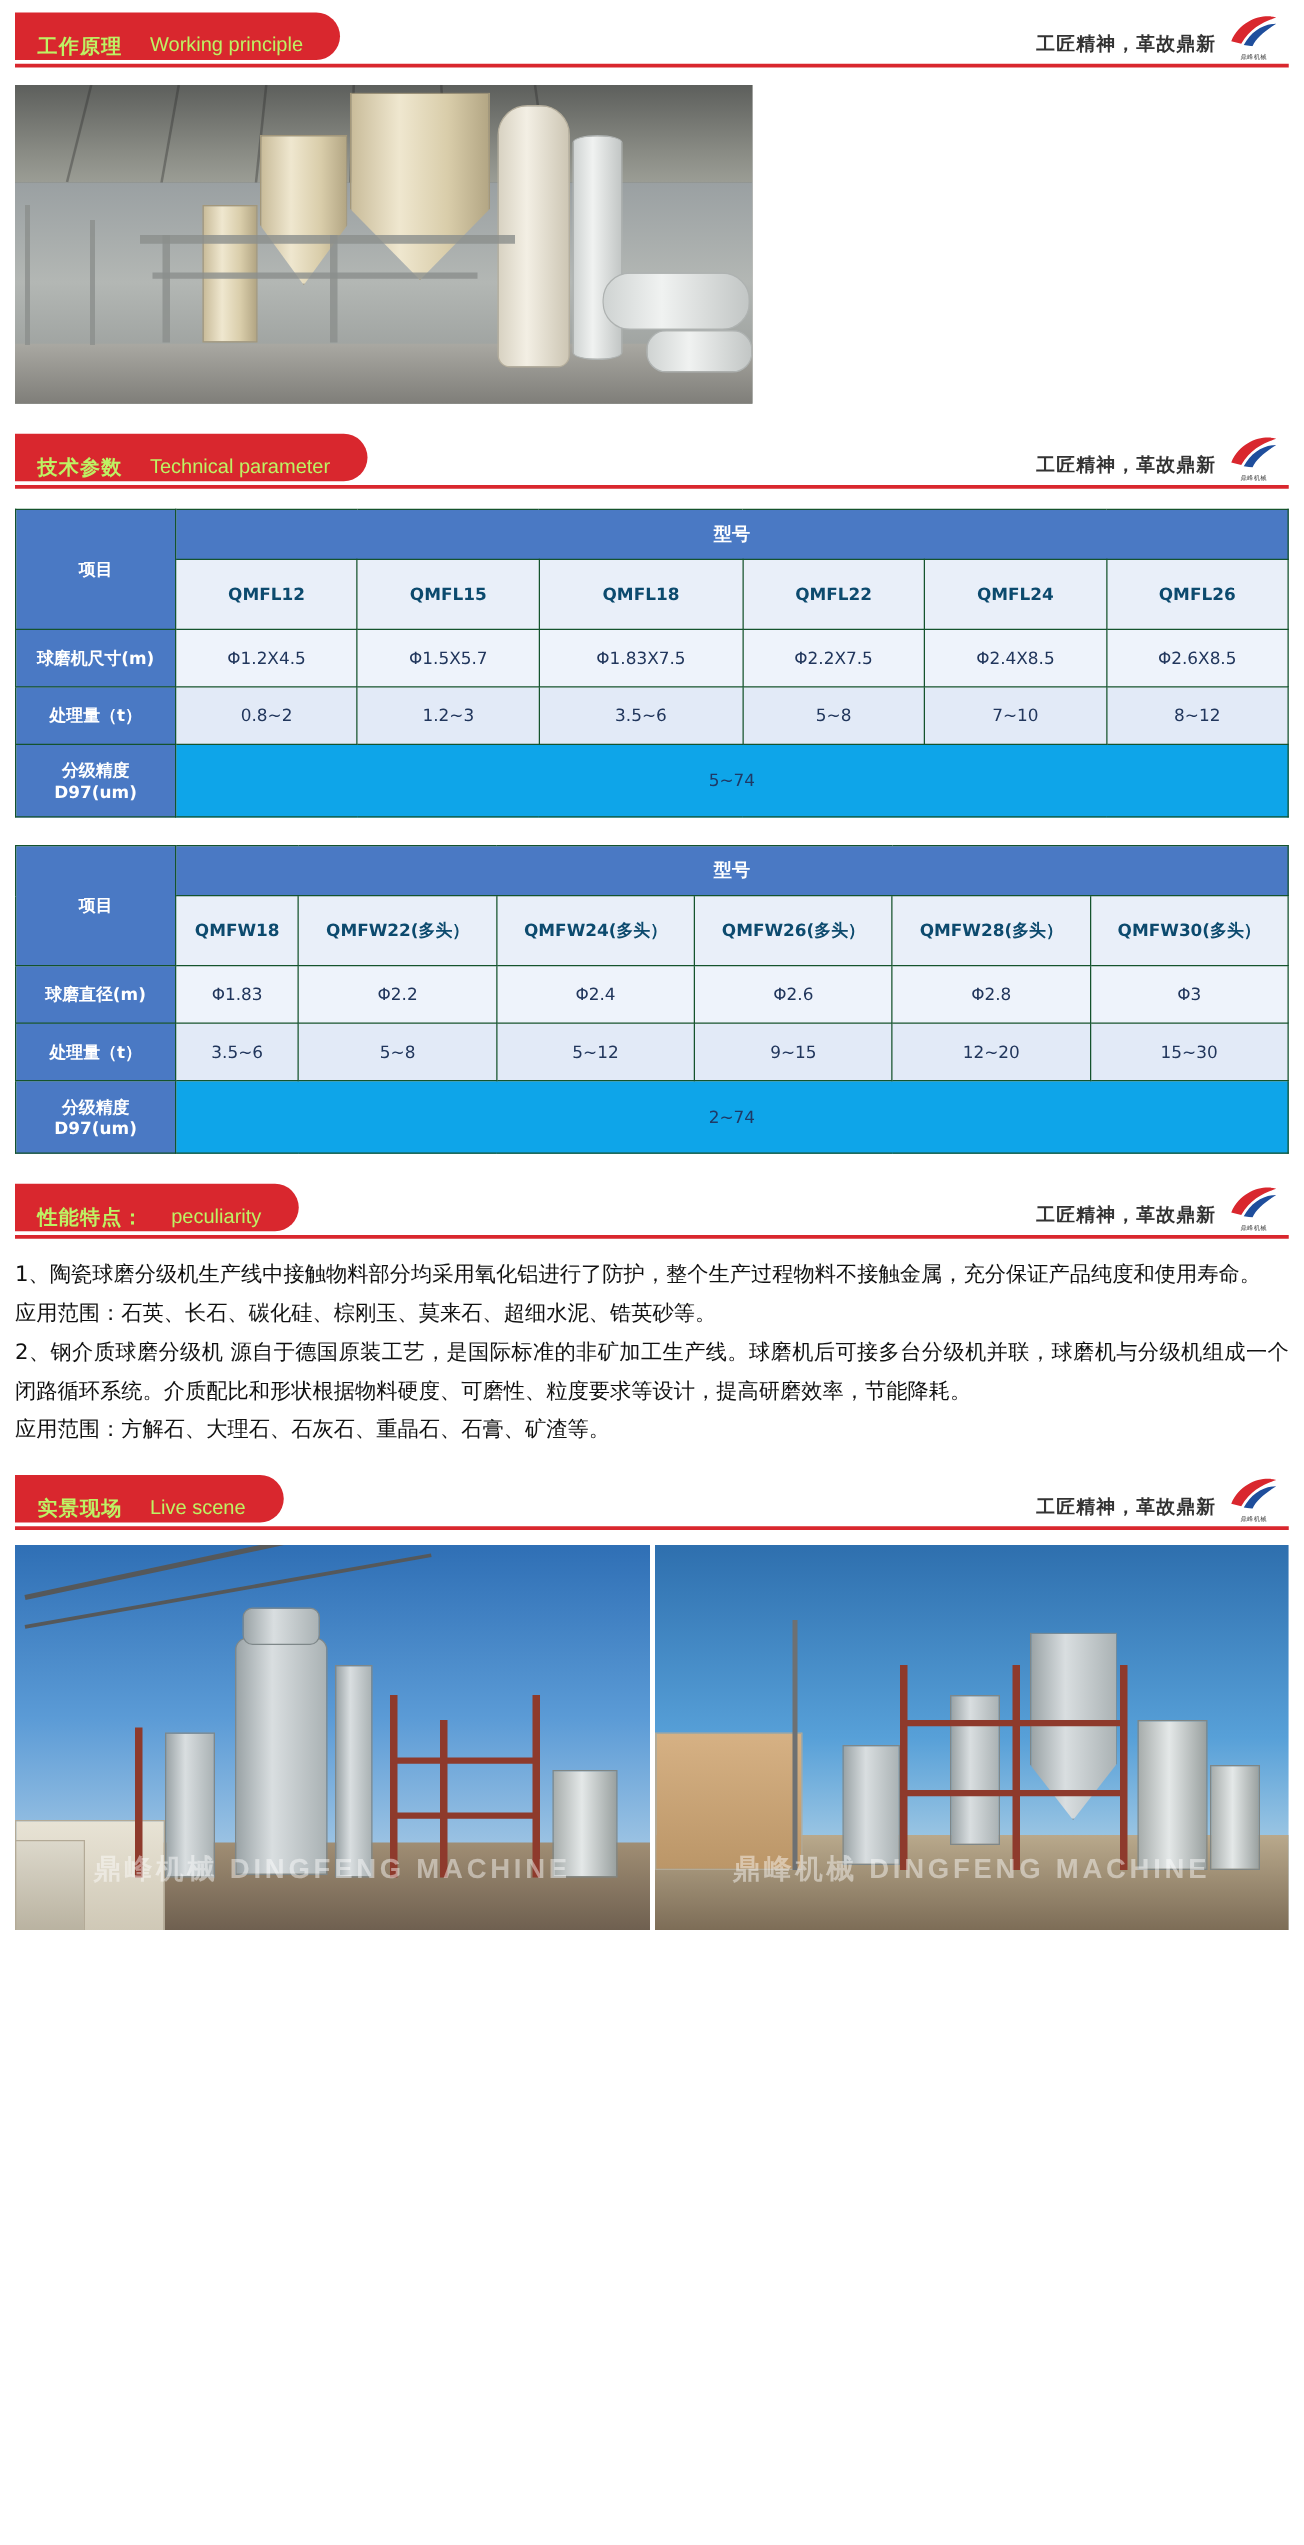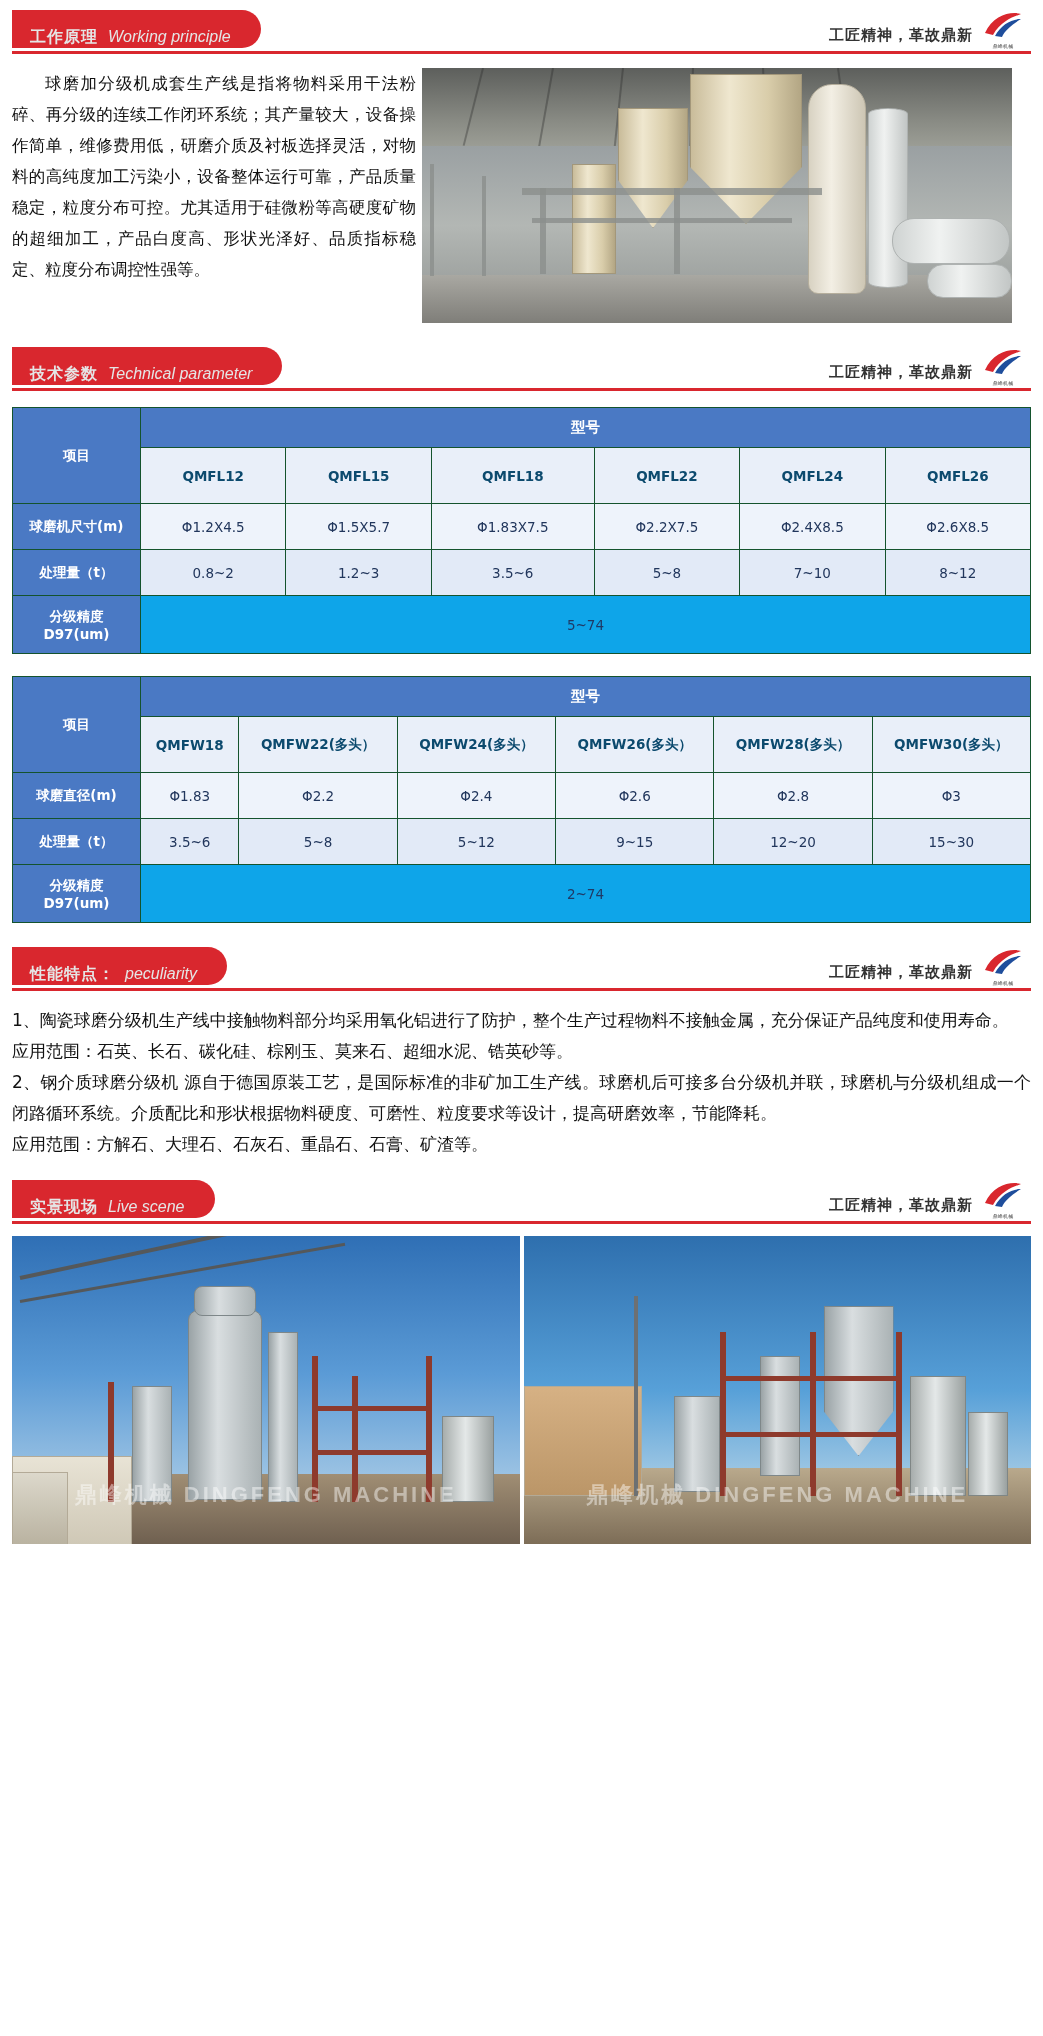"工作原理" .sec-head .tag { color: #e5e5e5 -> #bef264 }
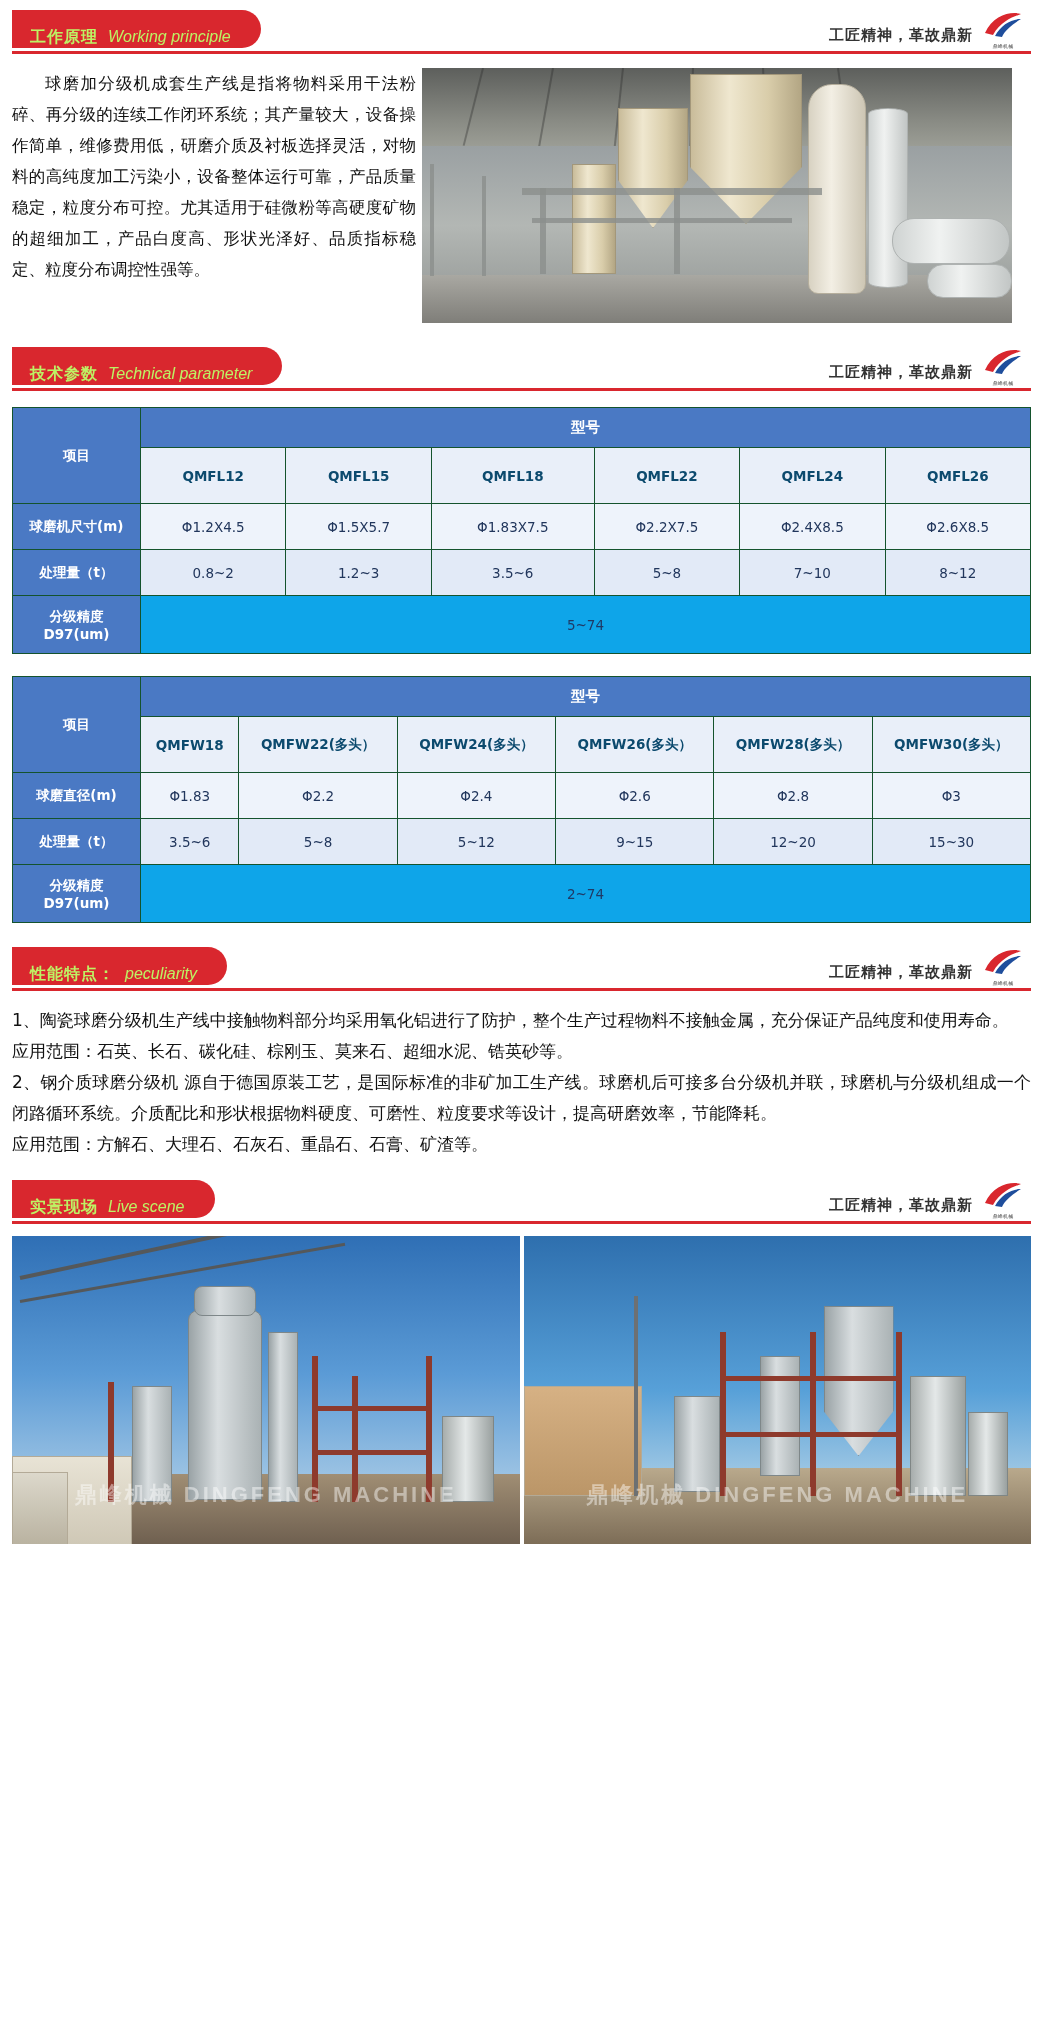"Working principle" .sec-head .tag .en { font-style: italic -> none; margin-left: 10px -> 22px }
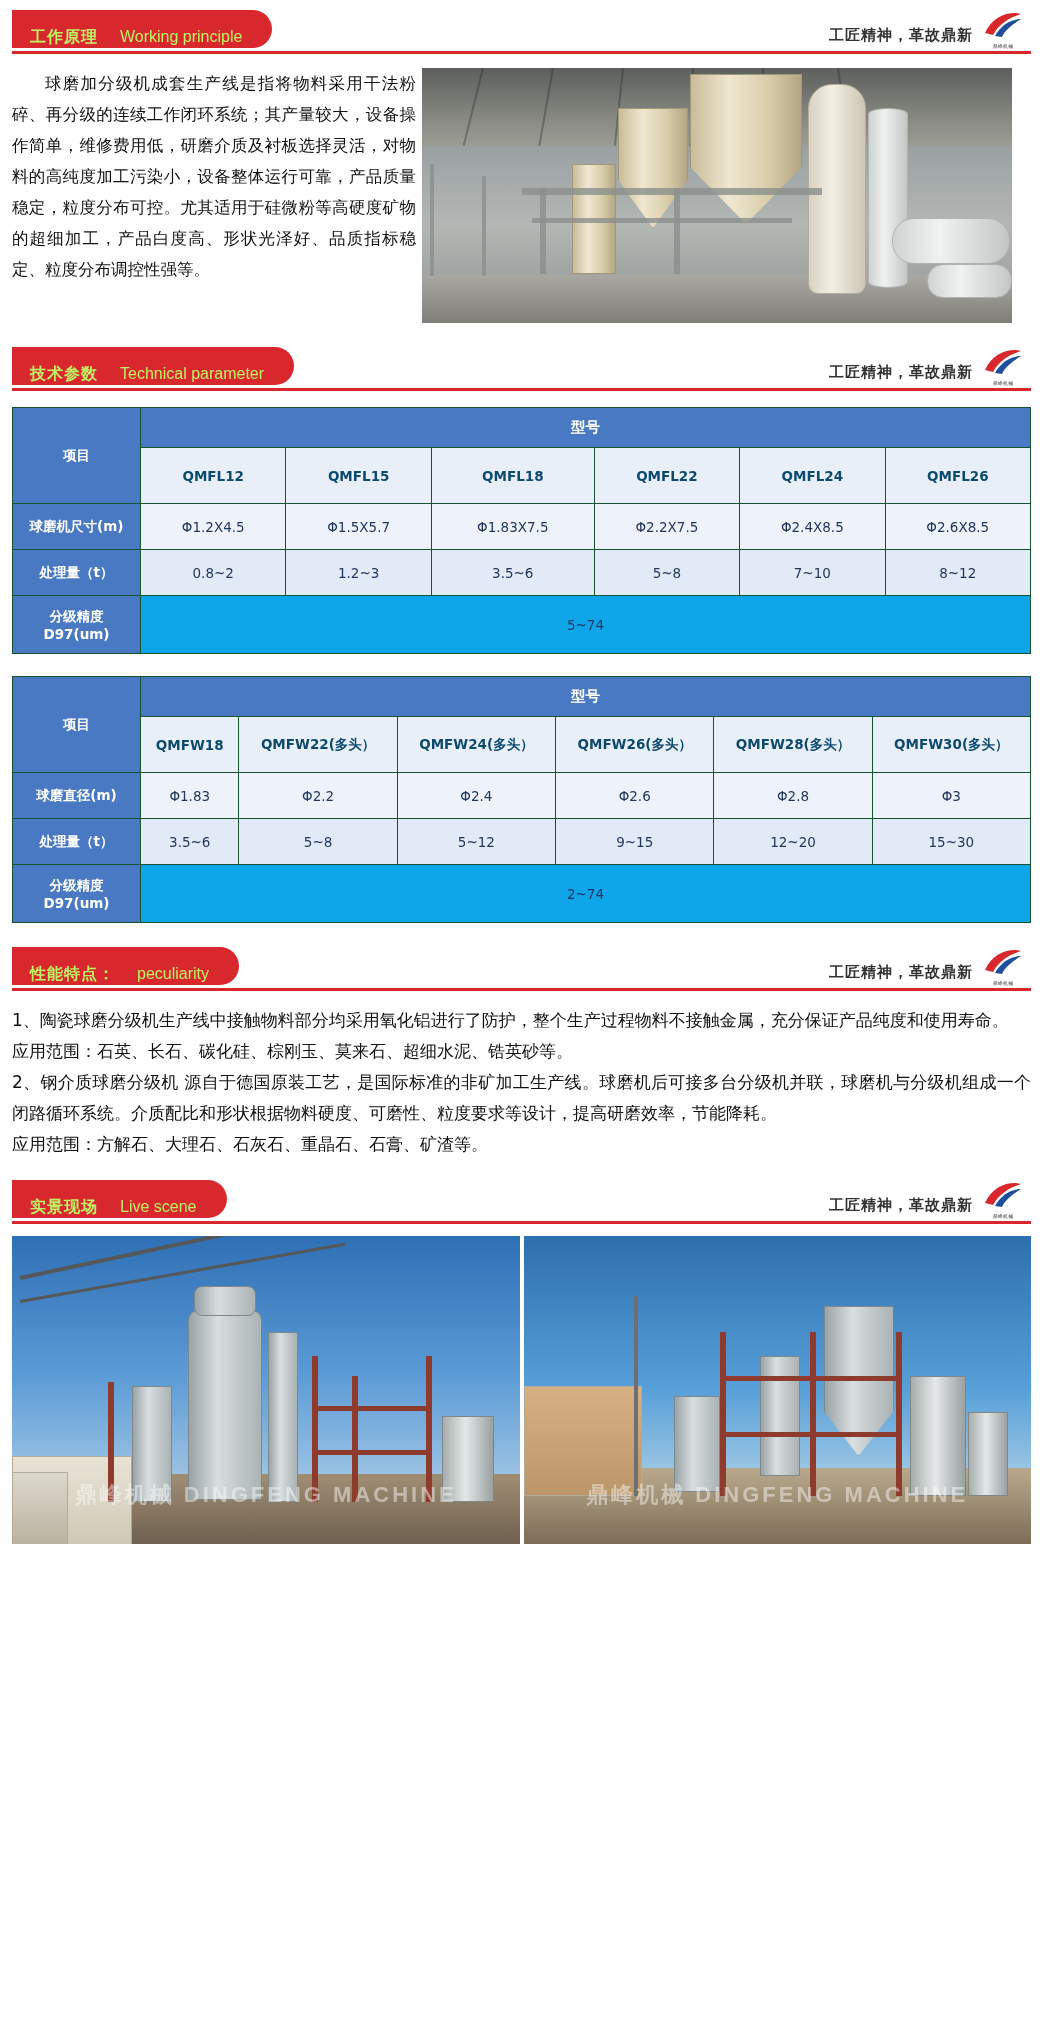"球磨加分级机成套生产线是指将物料采用干法粉碎、再分级的连续工作闭环系统；其产量较" div.wp-text { html: <div>球磨加分级机成套生产线是指将物料采用干法粉碎、再分级的连续工作闭环系统；其产量较大，设备操作简单，维修费用低，研磨介质及衬板选择灵活，对物料的高纯度加工污染小，设备整体运行可靠，产品质量稳定，粒度分布可控。尤其适用于硅微粉等高硬度矿物的超细加工，产品白度高、形状光泽好、品质指标稳定、粒度分布调控性强等。</div> -> none }
